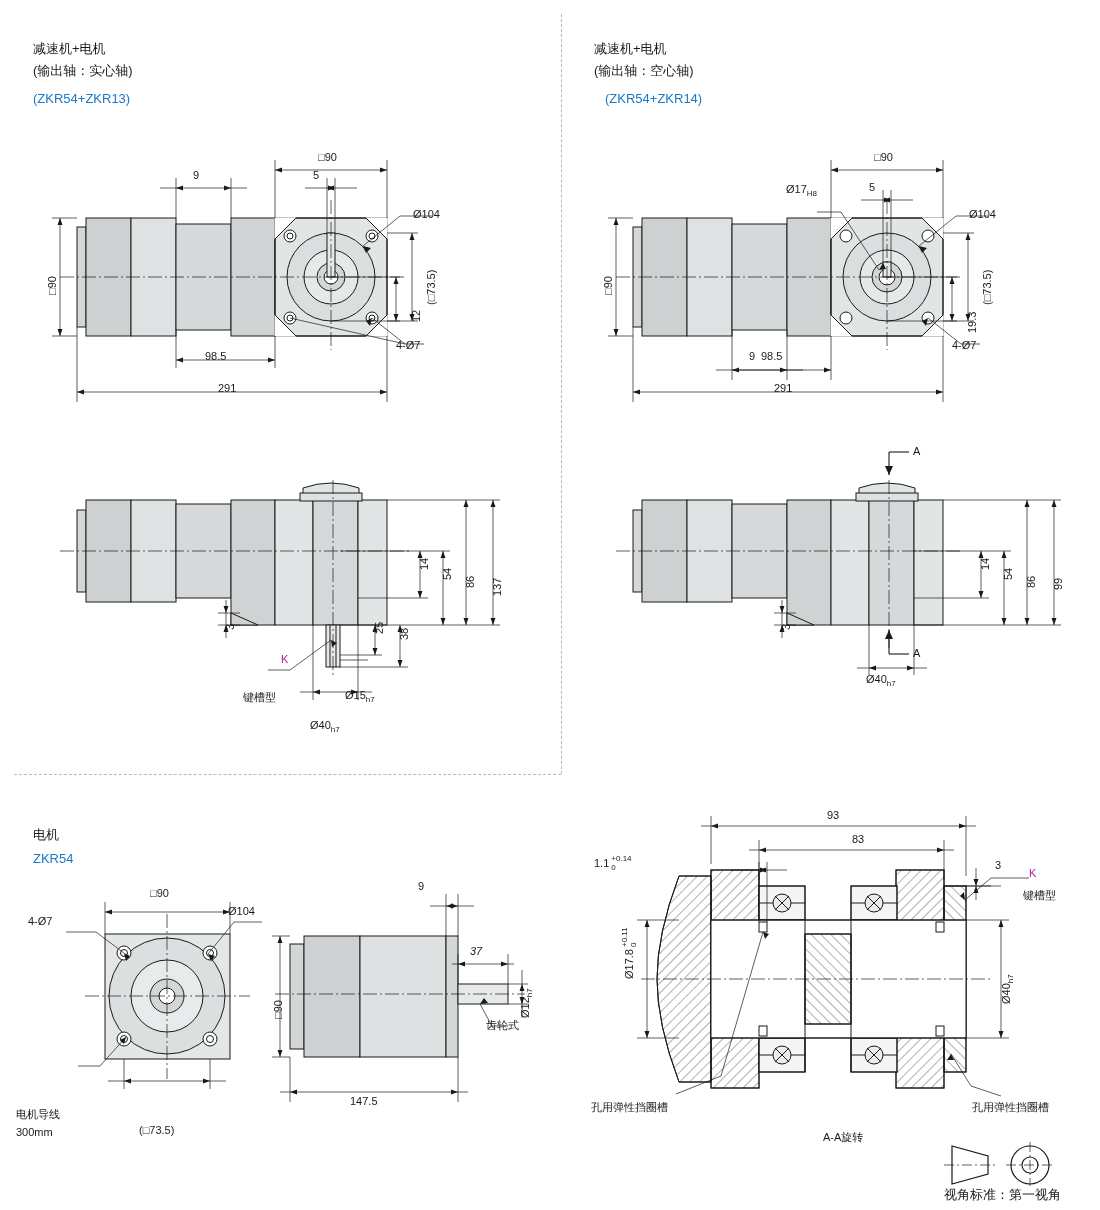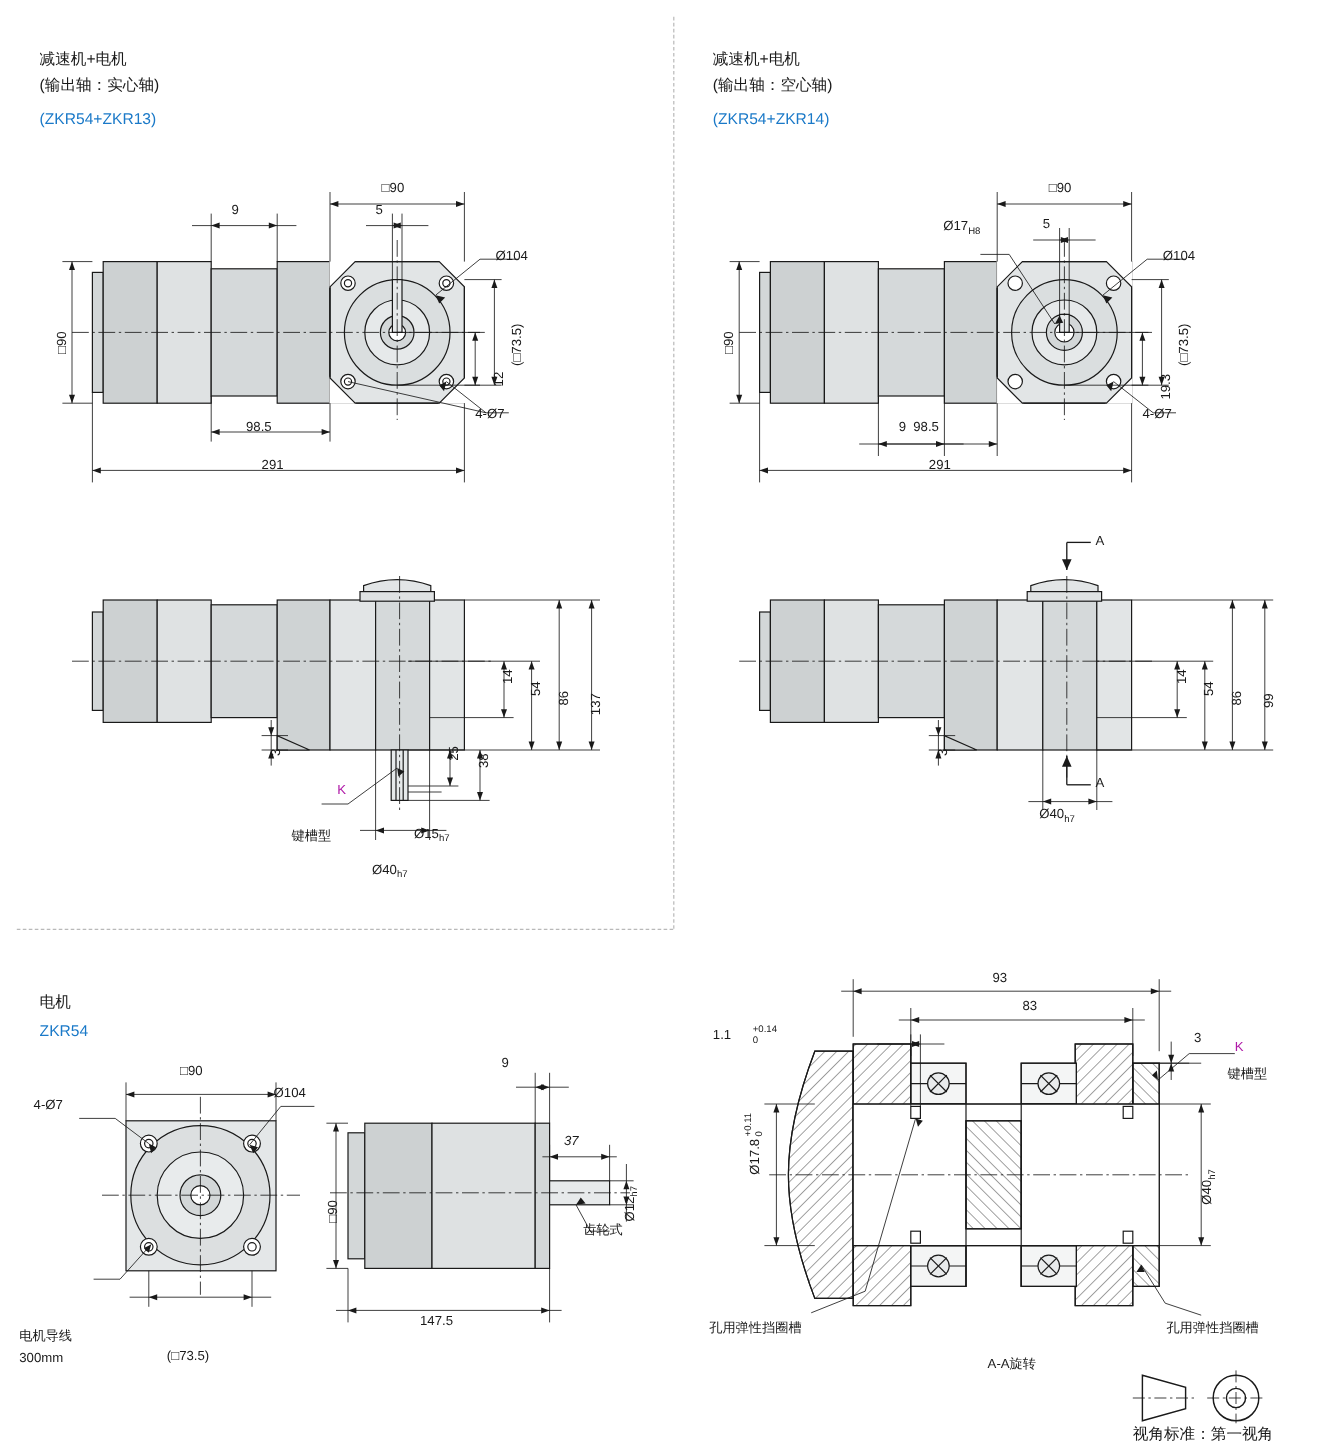"(ZKR54+ZKR14)" div.abs { left: 33px -> 44px }
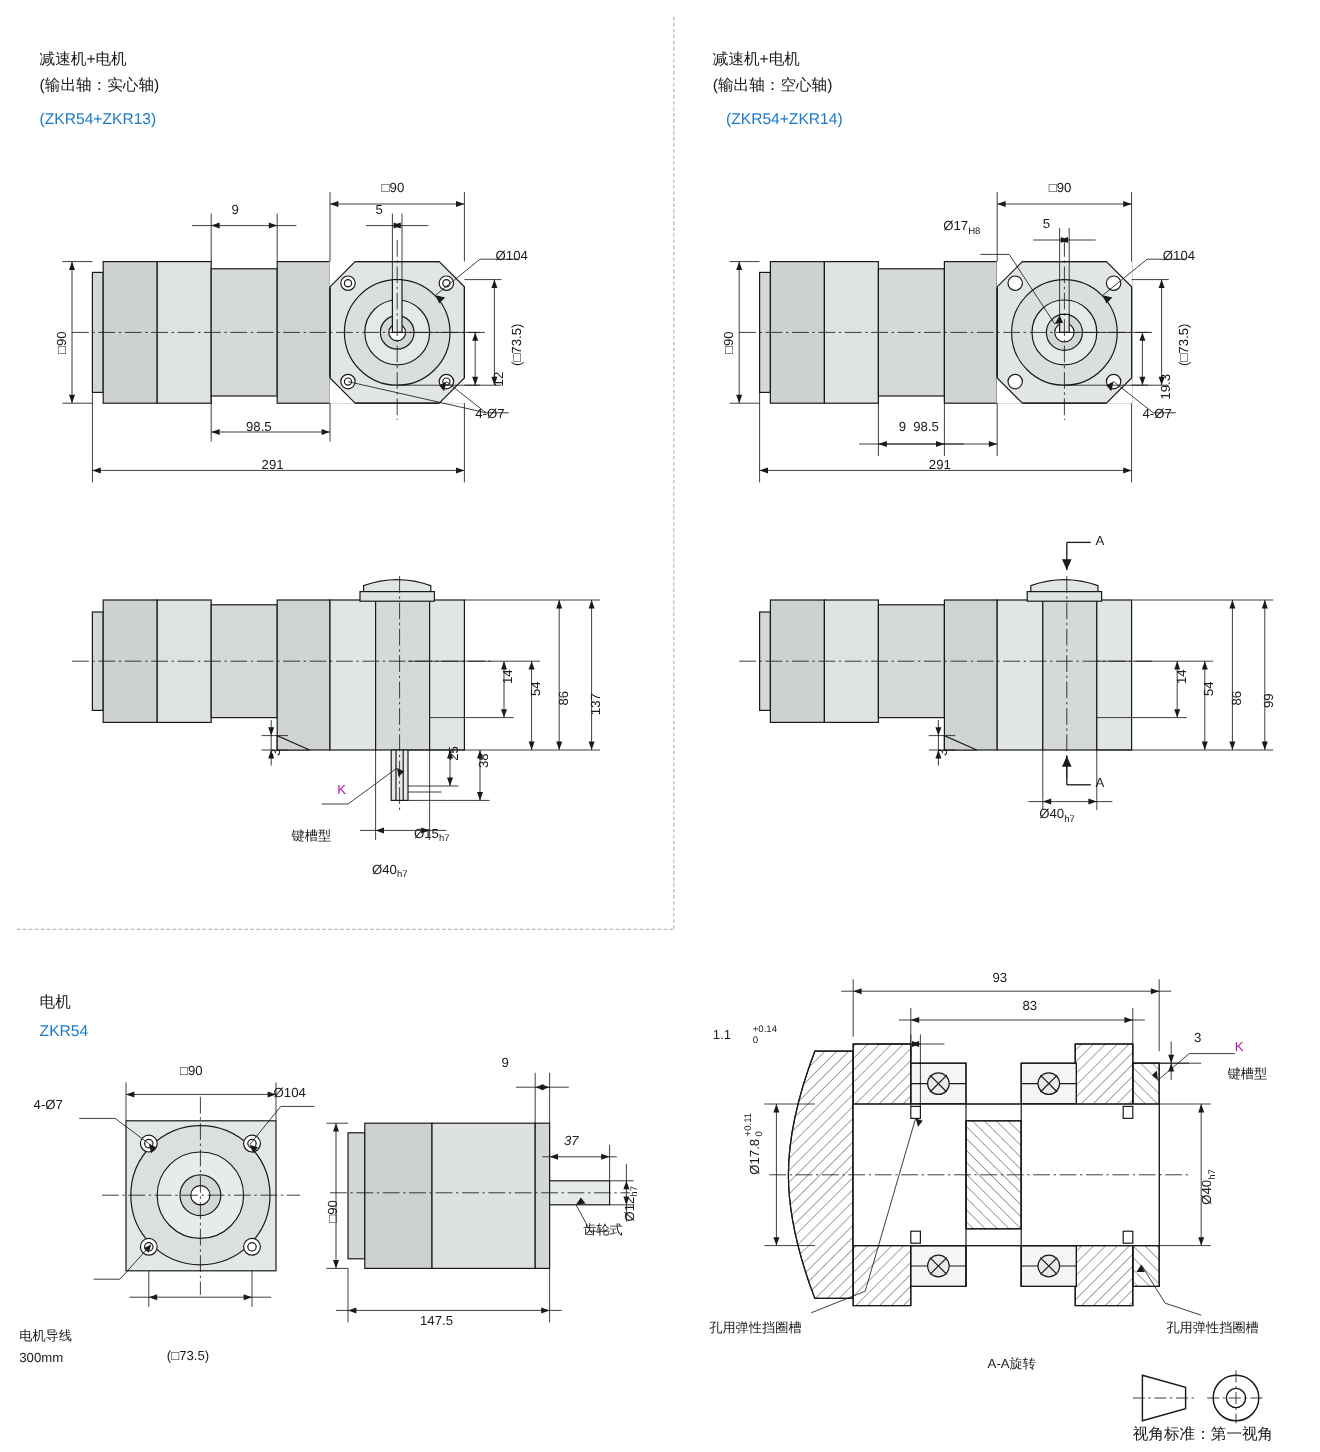"+0.14" span { margin-left: 18px -> 2px }
